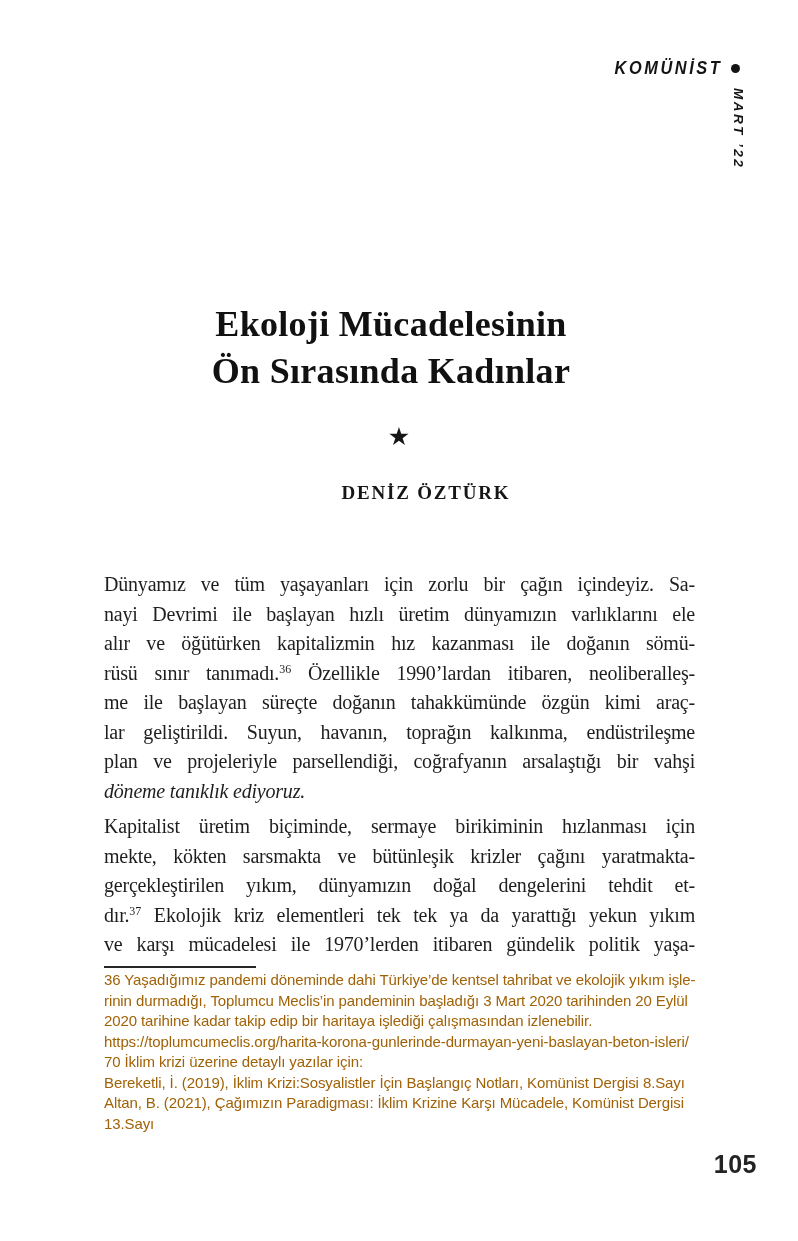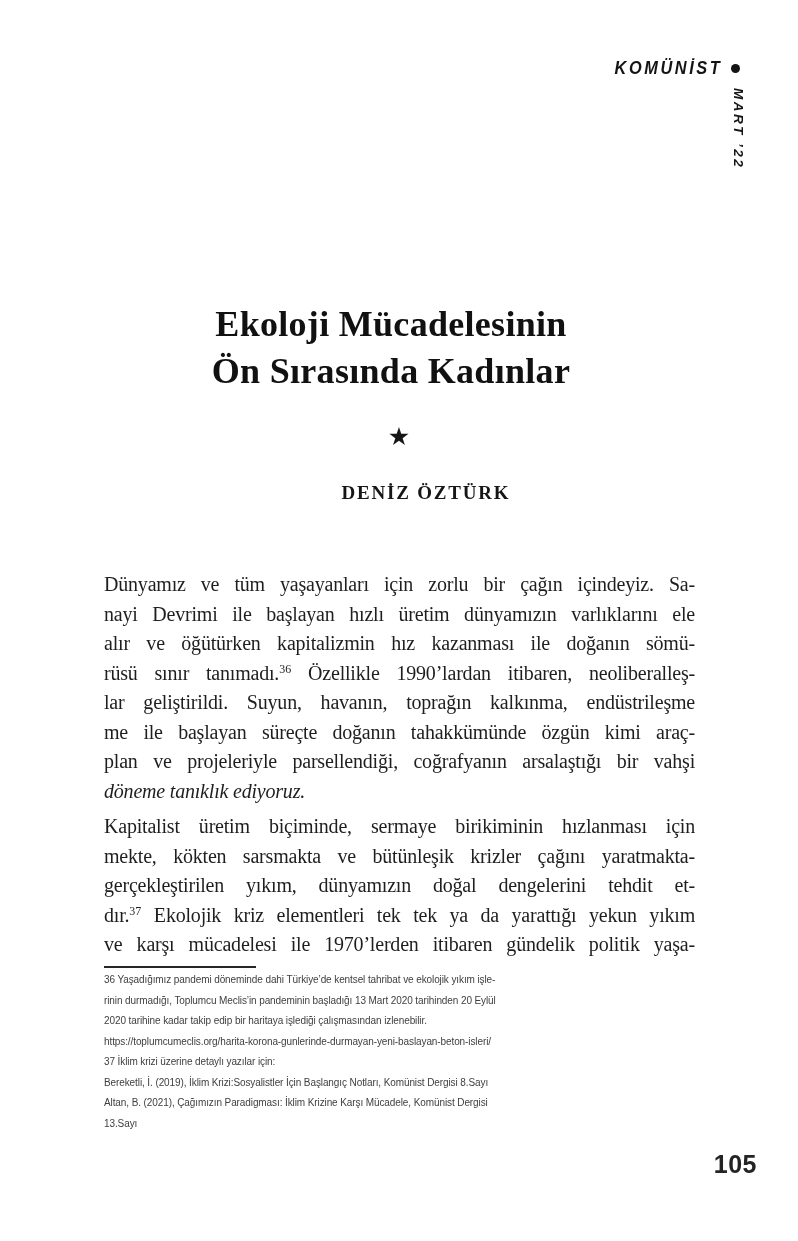"lar geliştirildi. Suyun, havanın," span.bline { order: before "me ile başlayan süreçte doğanın" -> after "me ile başlayan süreçte doğanın" }
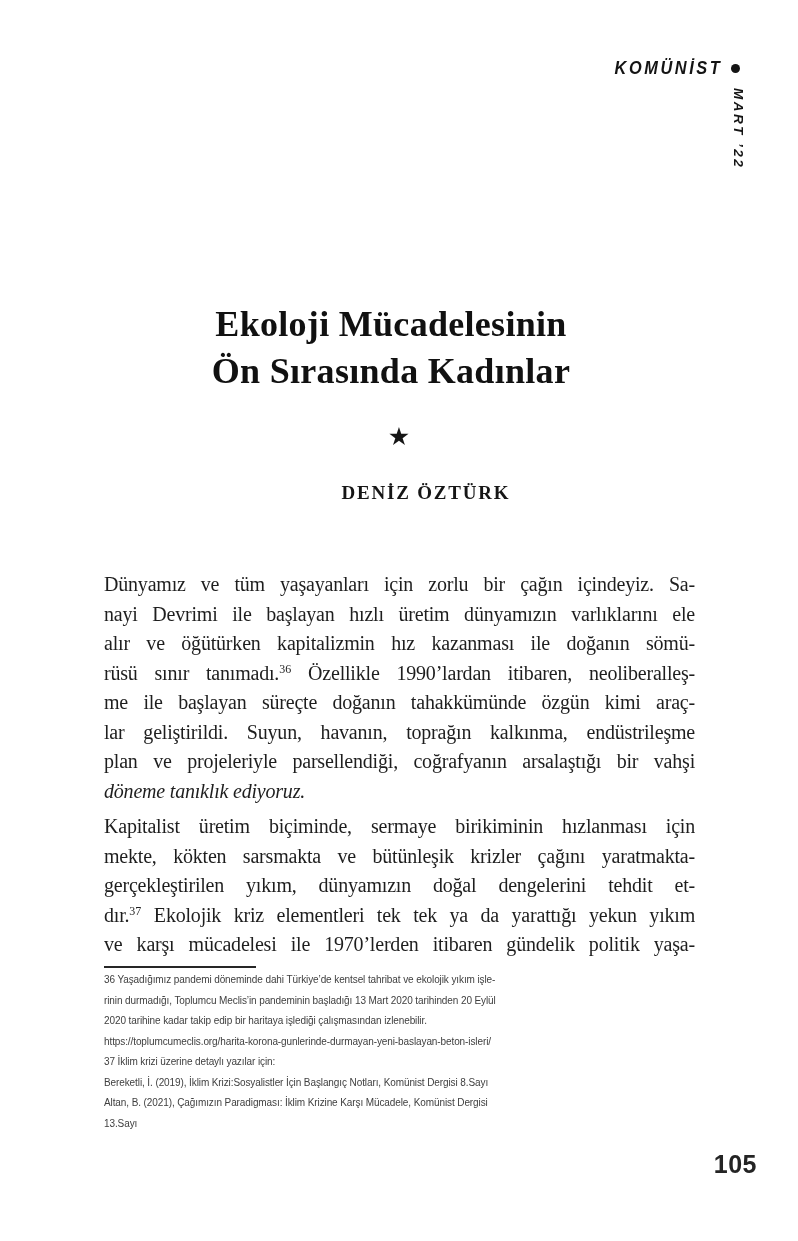"36 Yaşadığımız pandemi döneminde dahi" .footnotes { color: #404040 -> #a16207; font-size: 10px -> 15px }
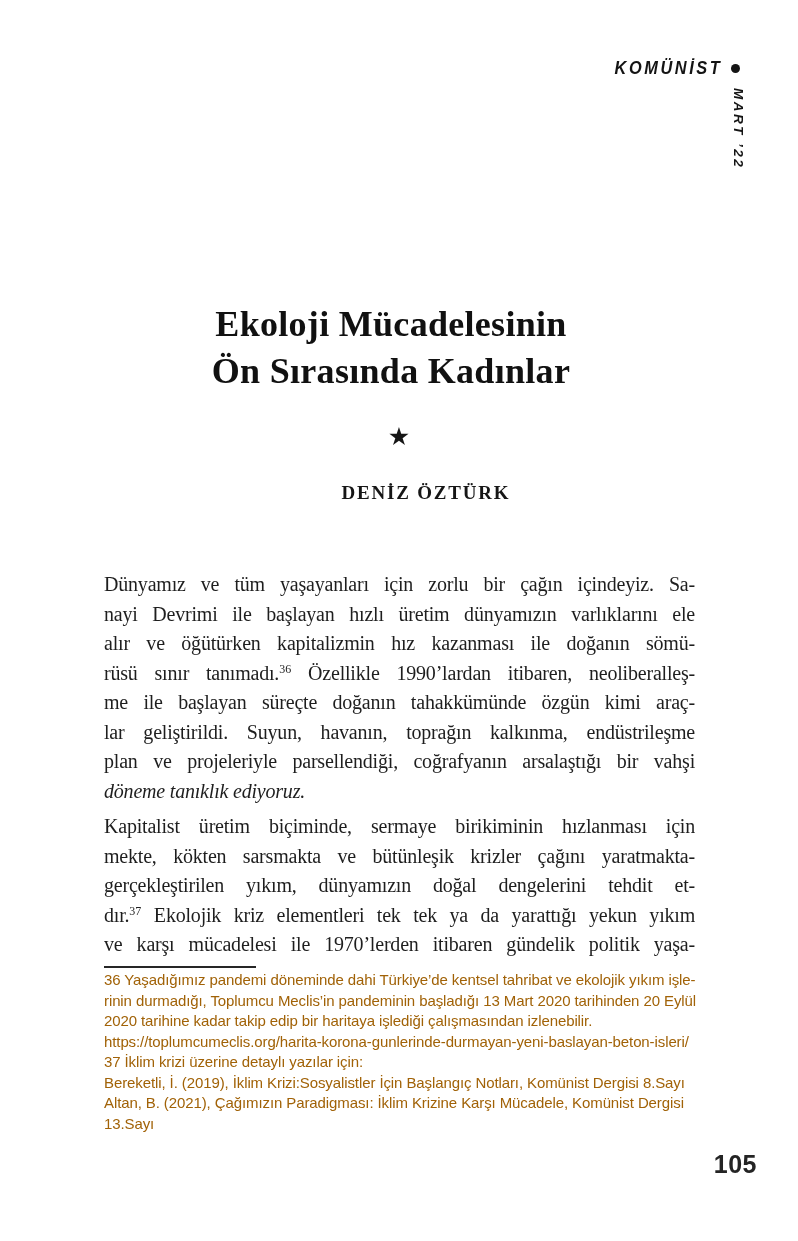"rinin durmadığı, Toplumcu Meclis’in" div.fn-line { text: 13 -> 3 }
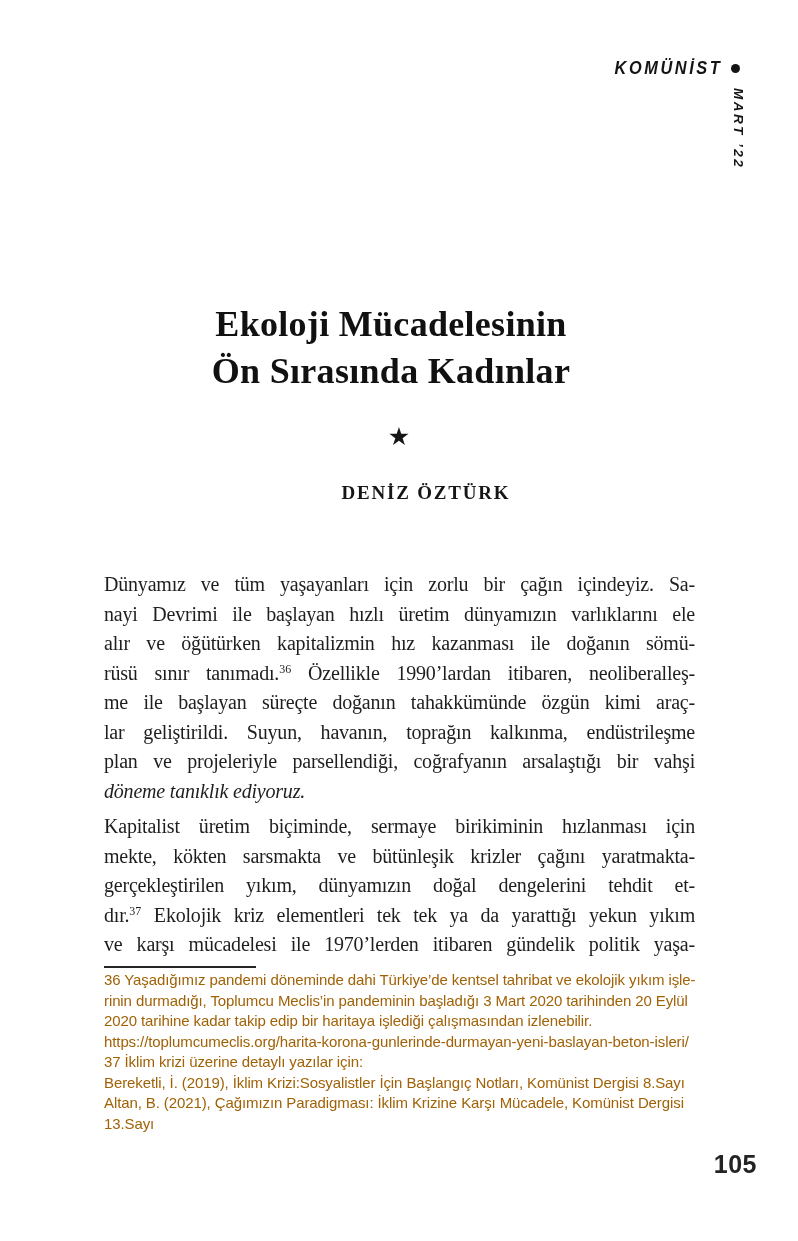"37 İklim krizi üzerine detaylı" div.fn-line { text: 37 -> 70 }
